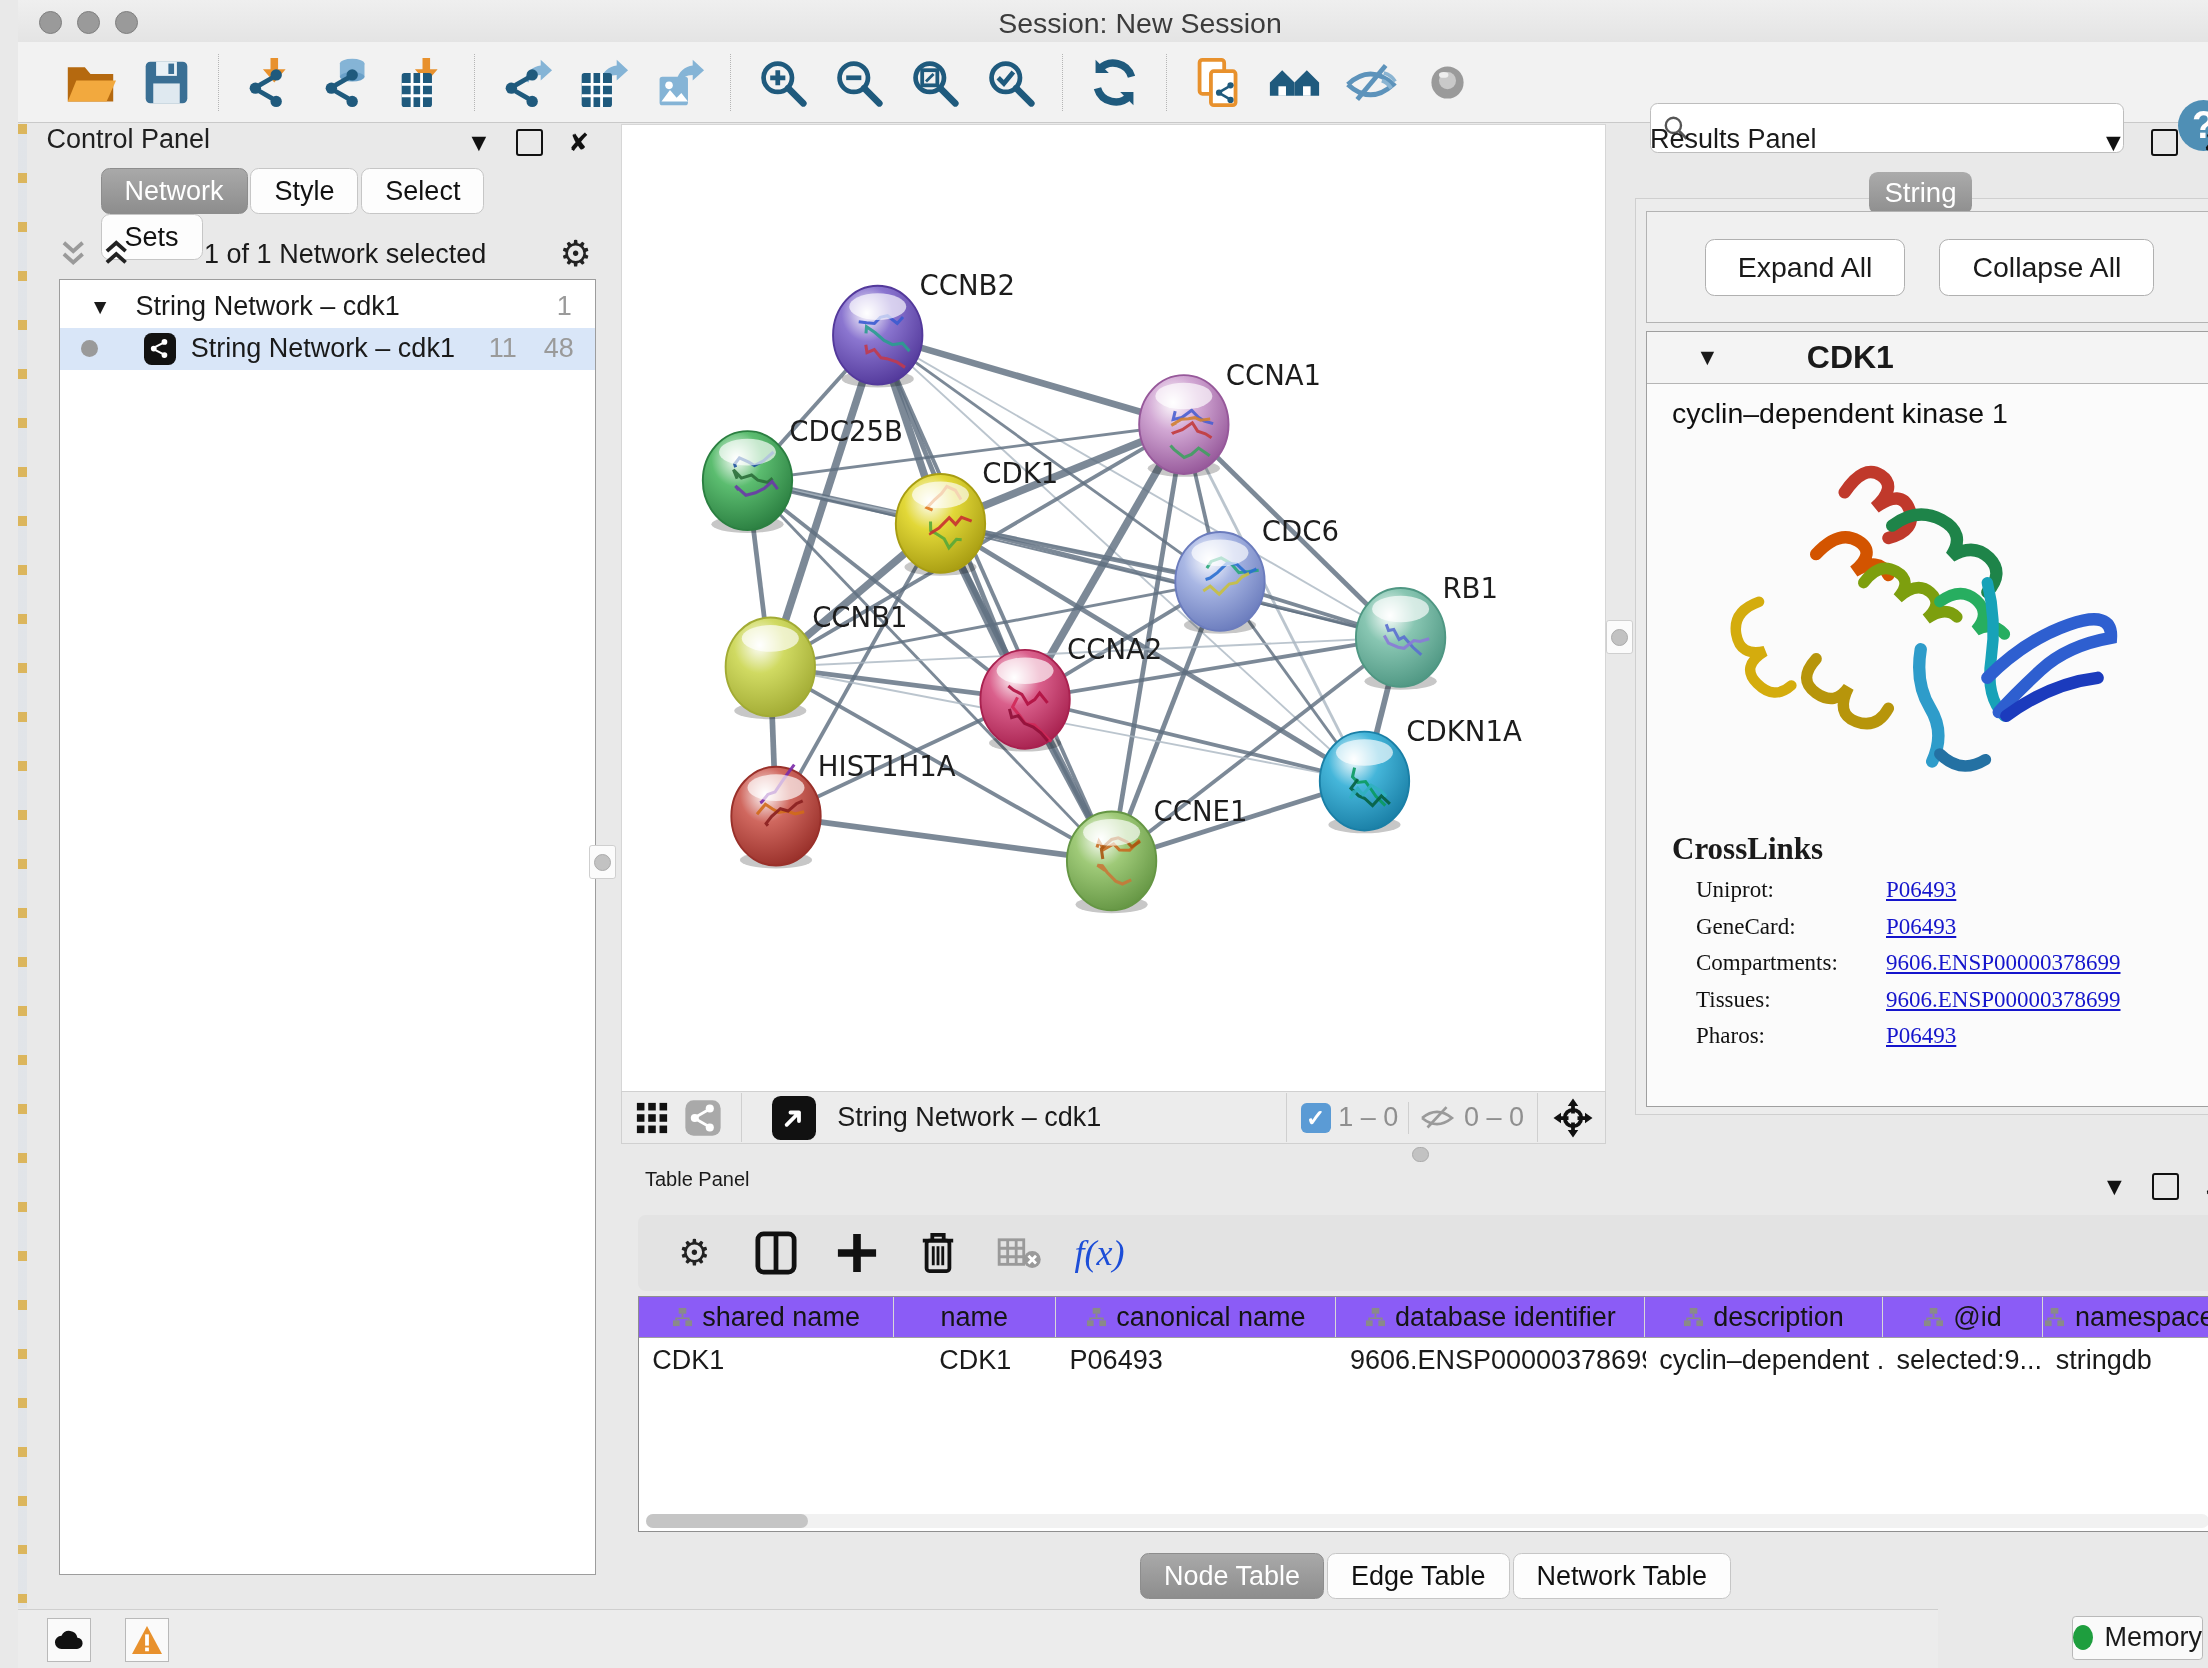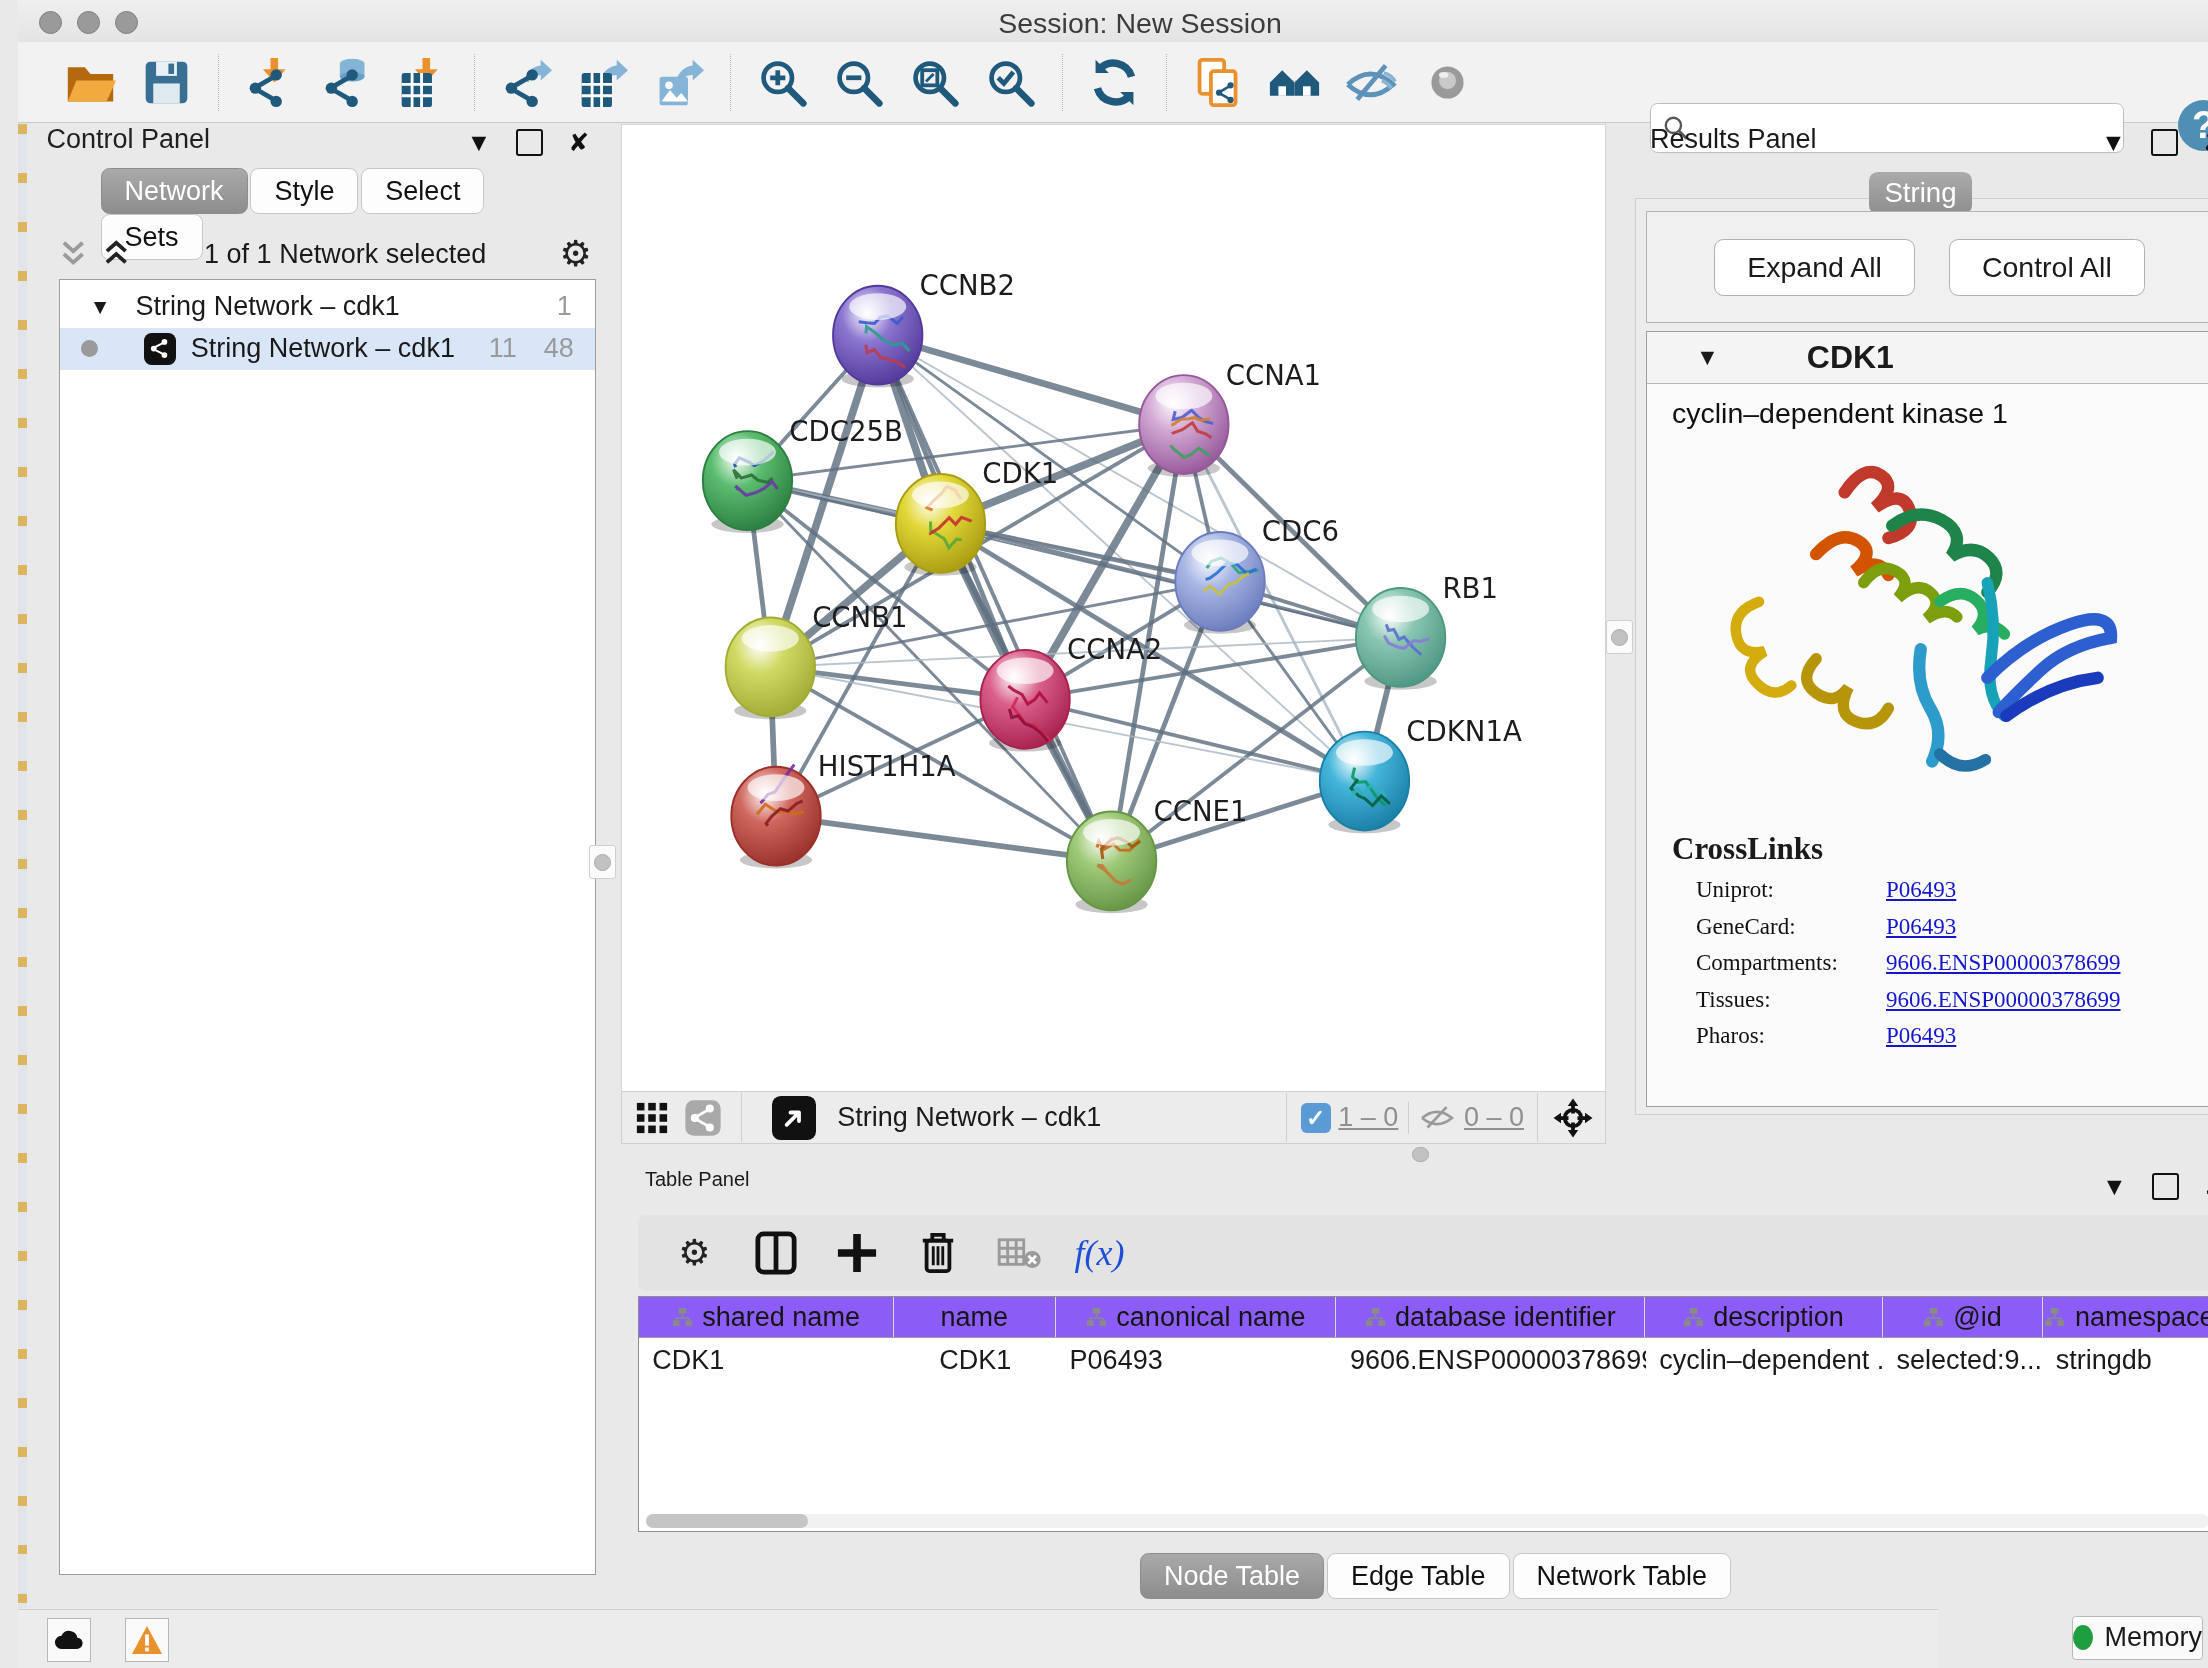"Control All" div.rs-btn { text: Control -> Collapse }
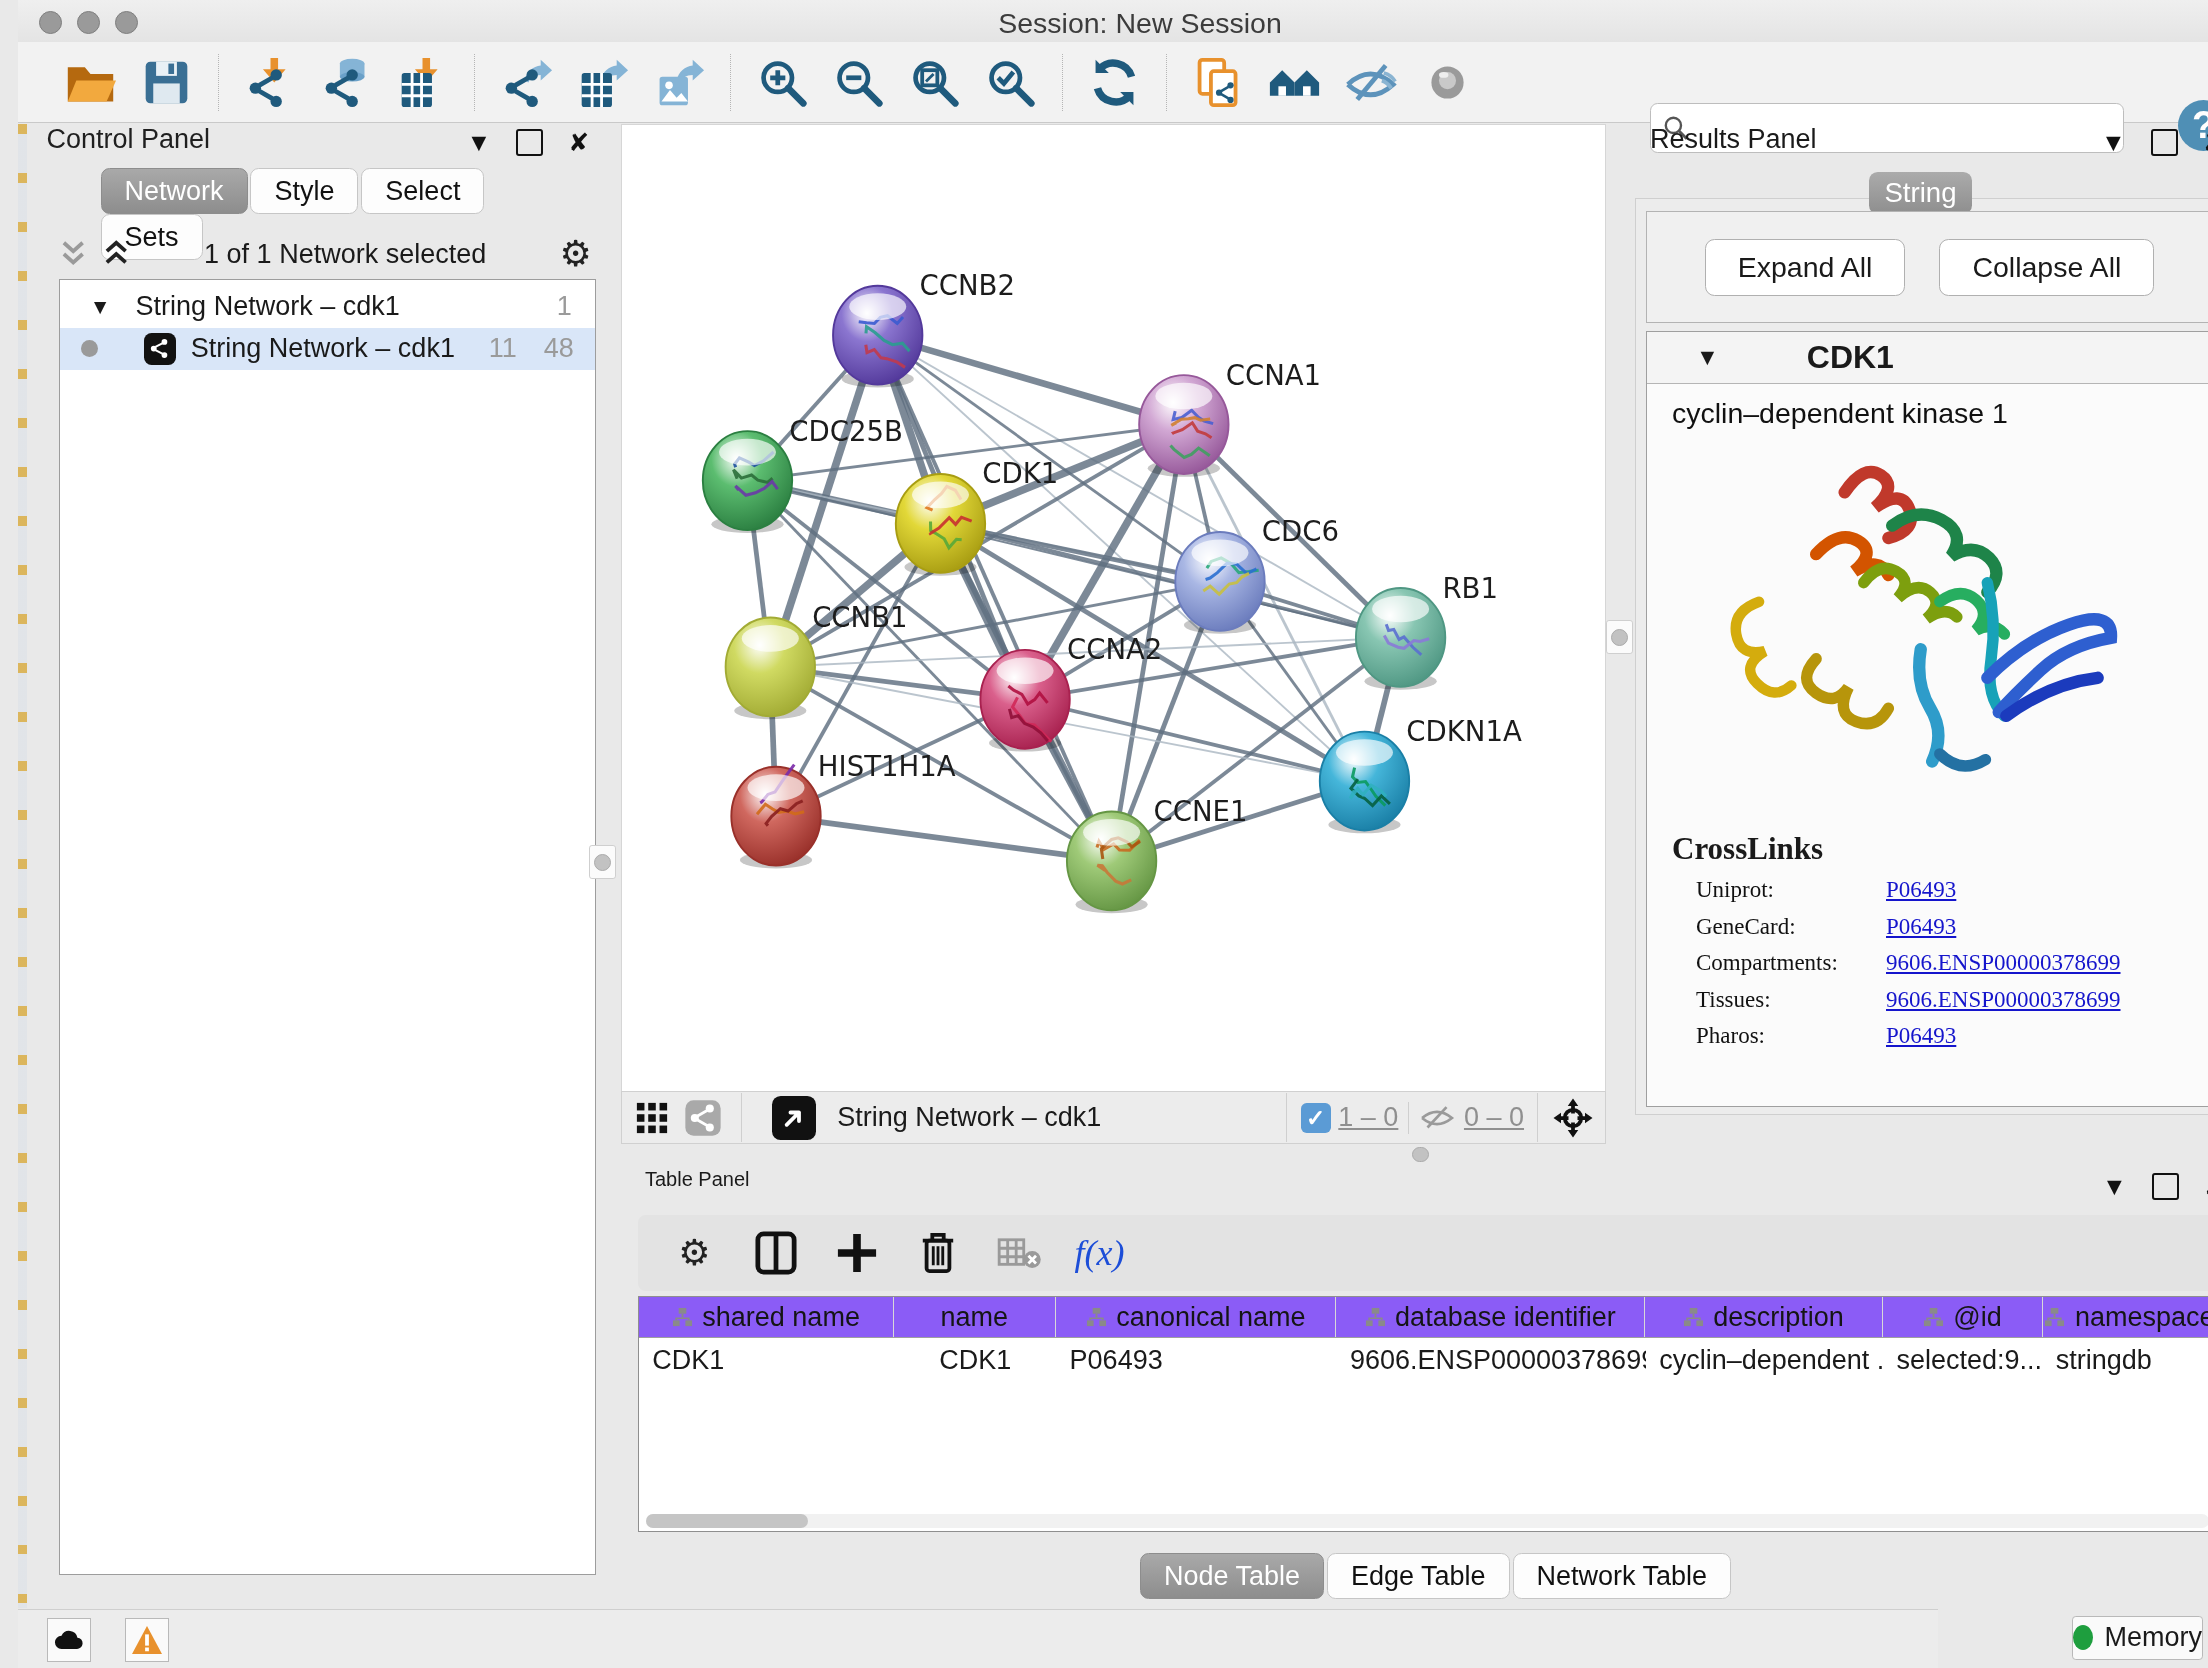"1 – 0" .nb-count { text-decoration: underline -> none }
